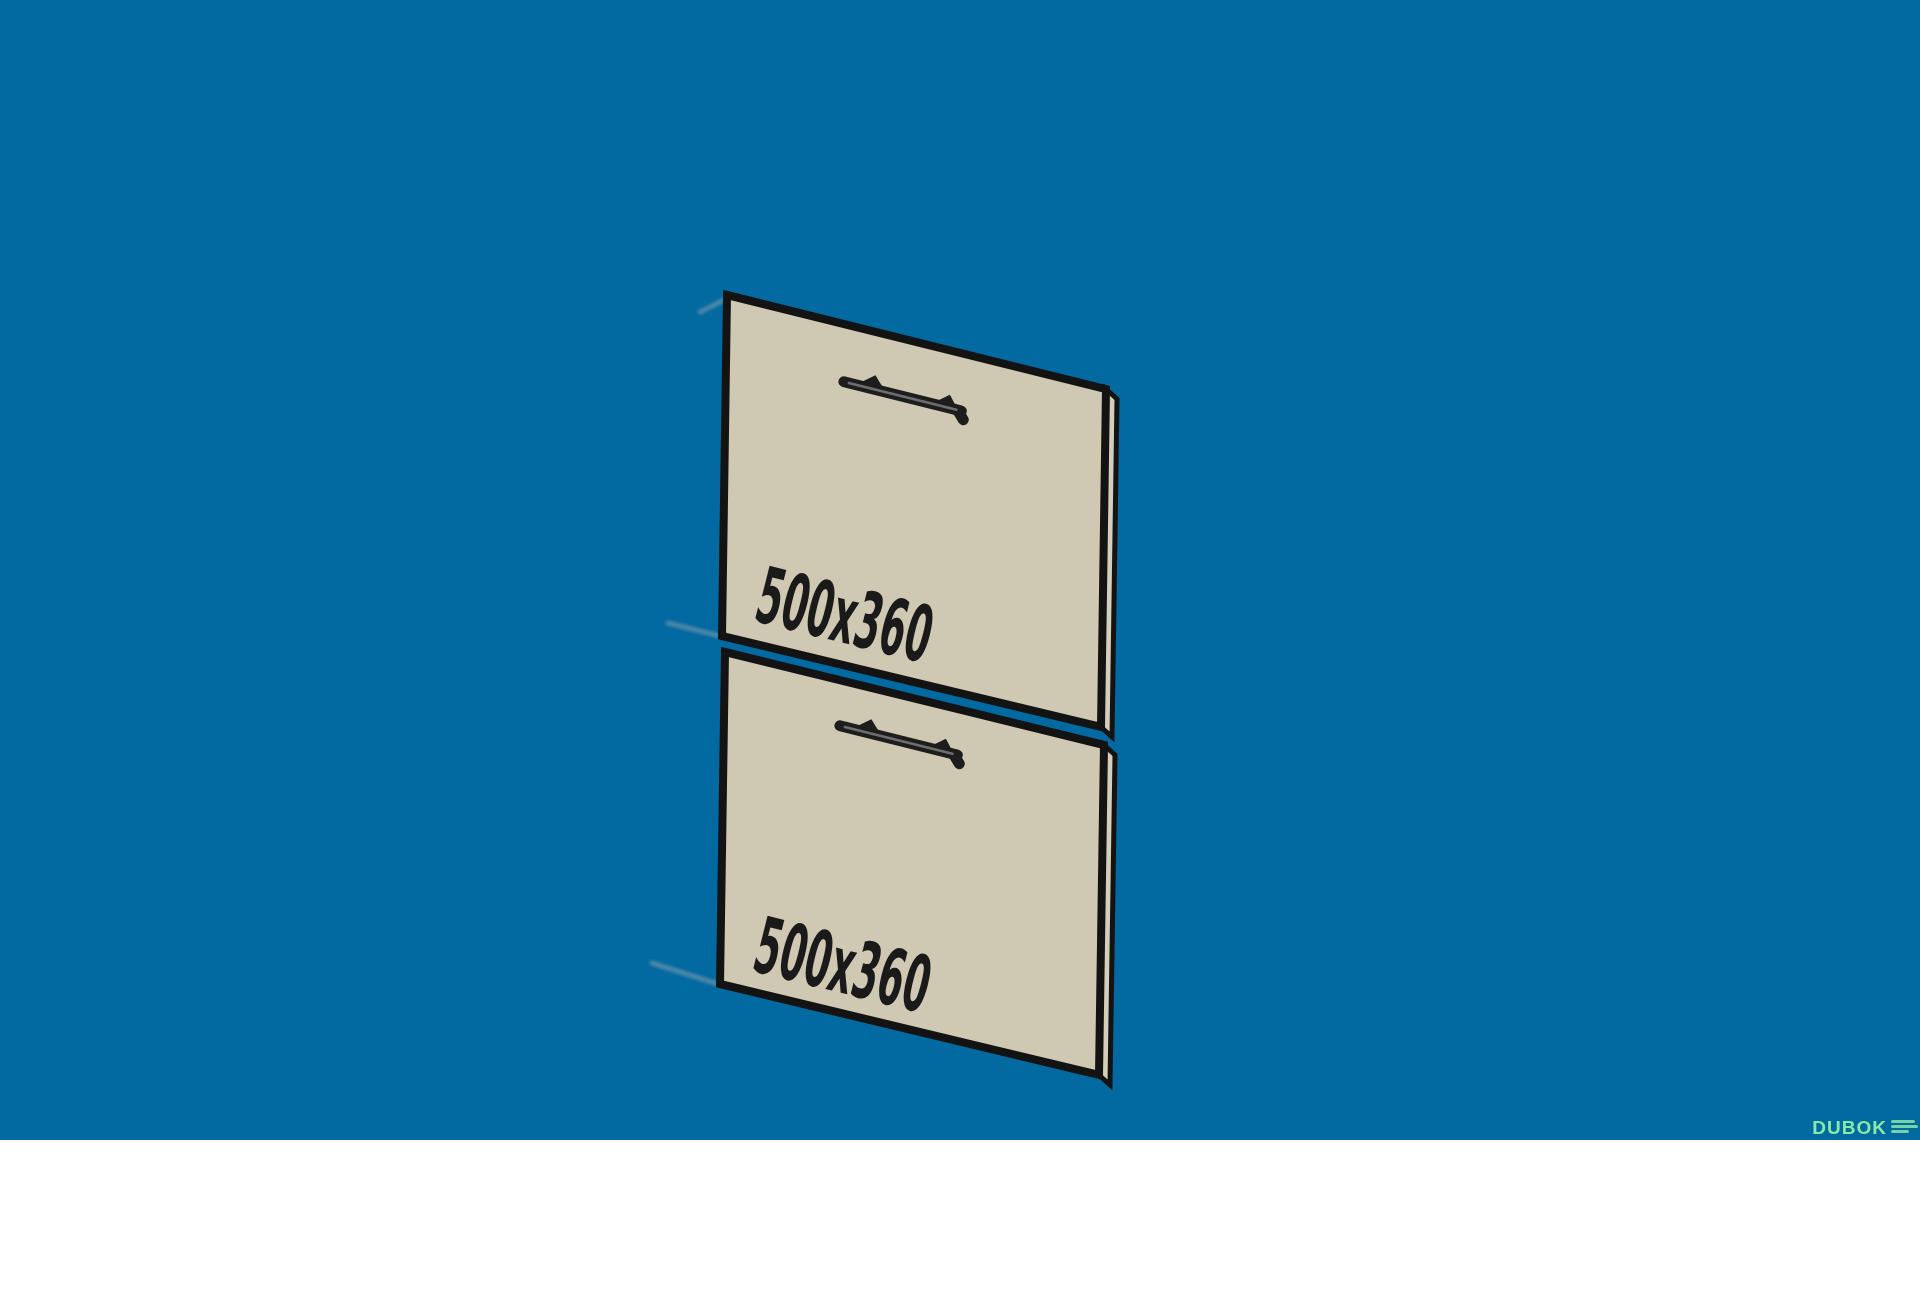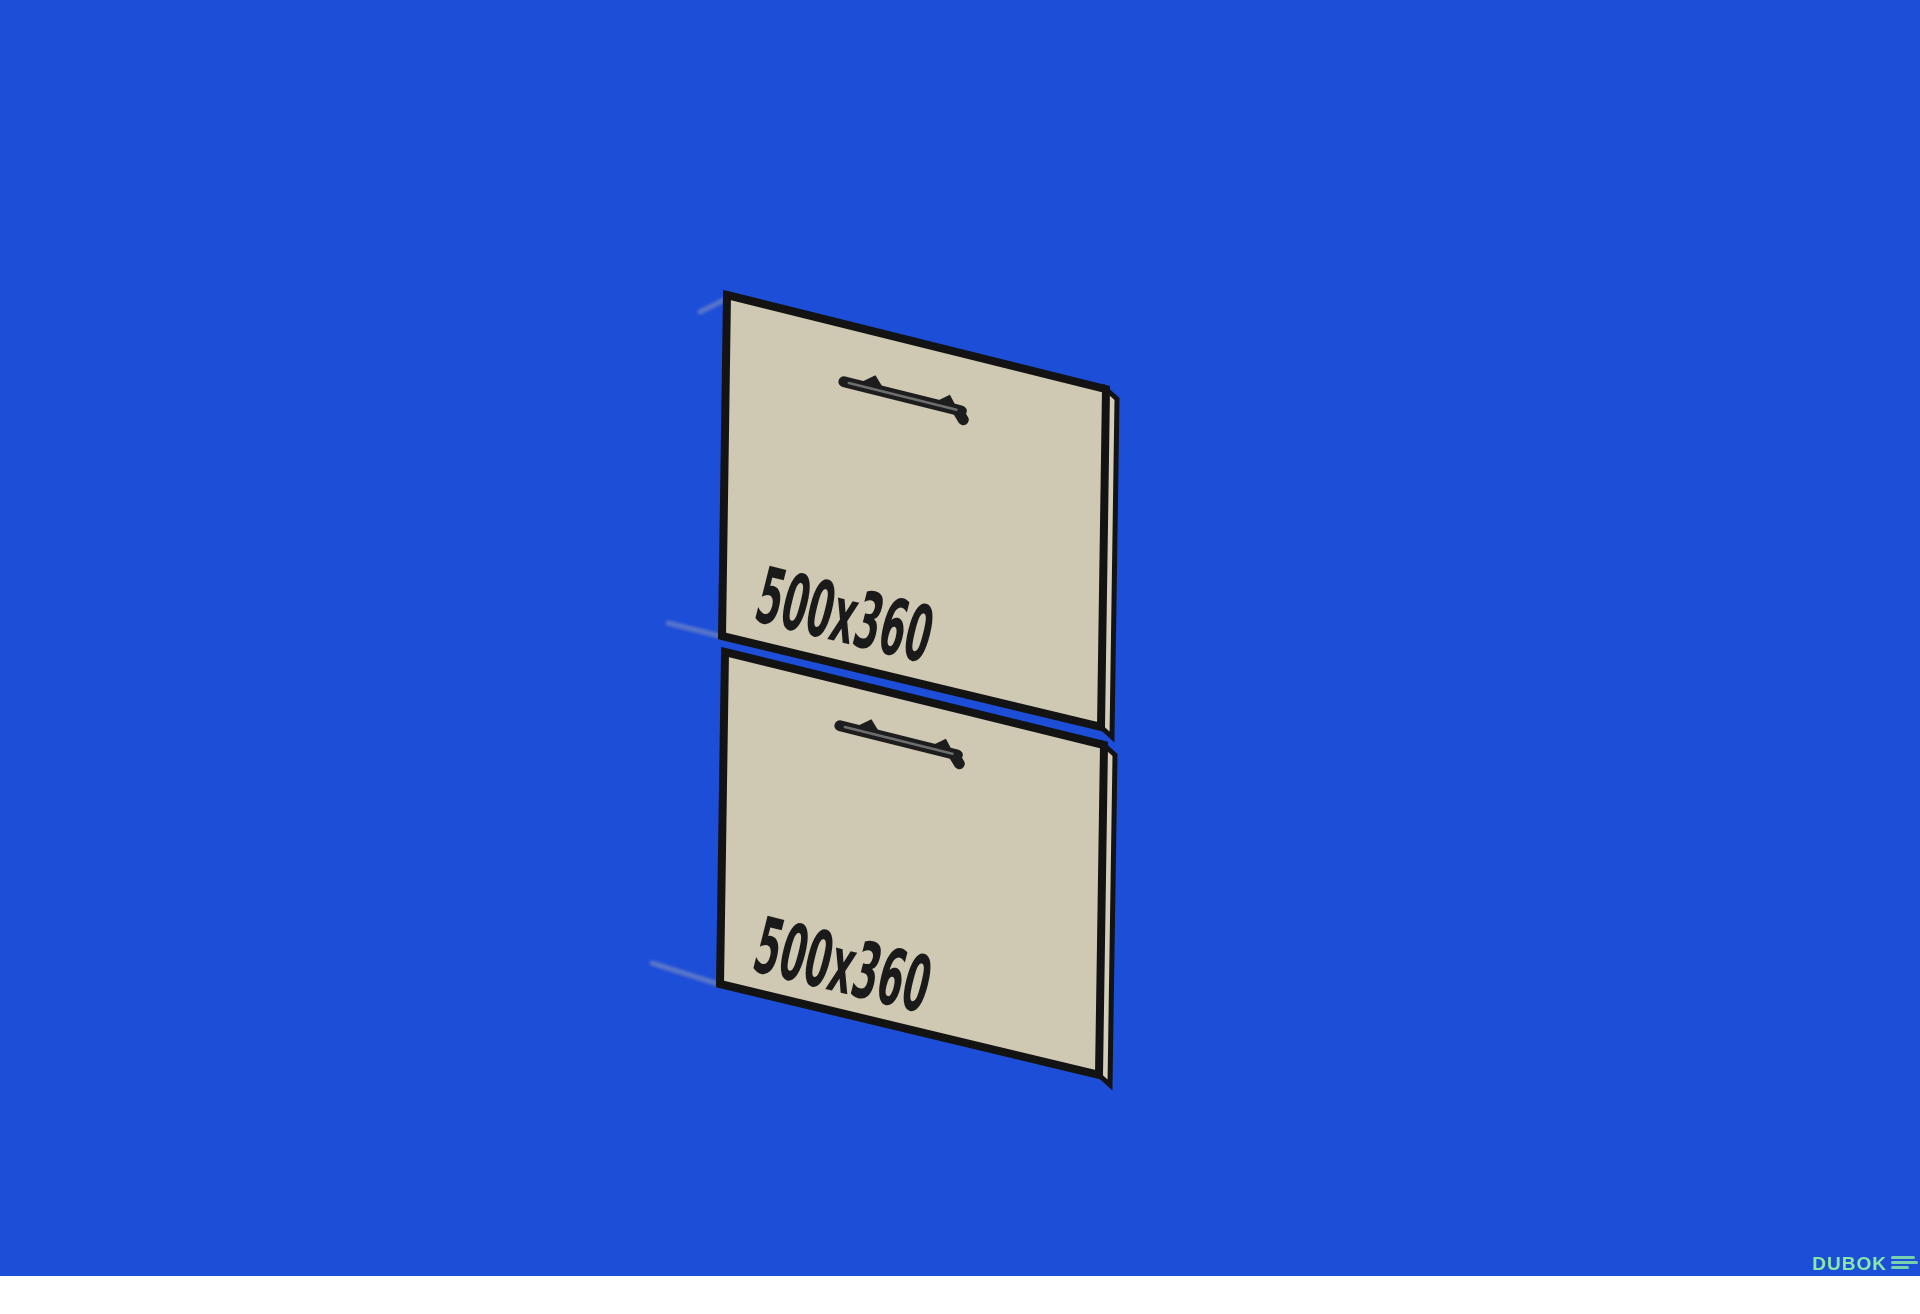"DUBOK" .stage { background: #1d4ed8 -> #0369a1; height: 1276px -> 1140px }
